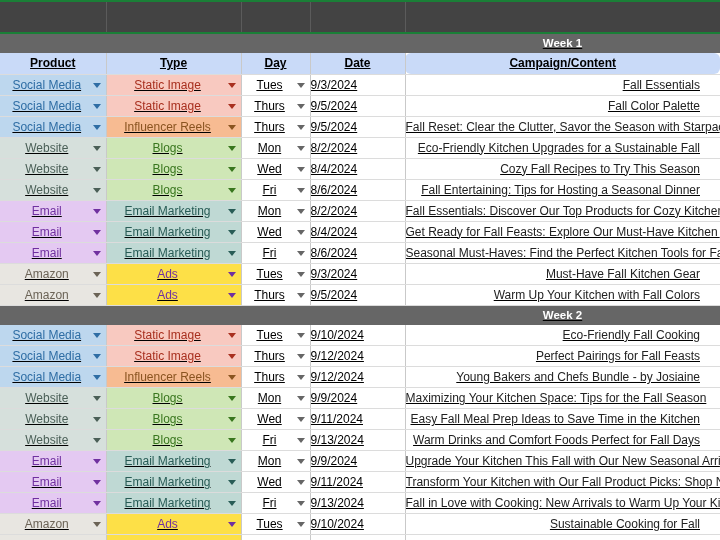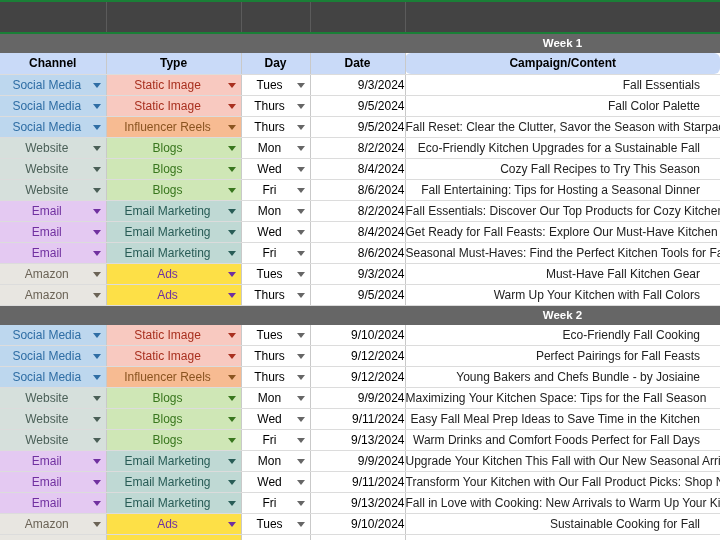"Week 1" #sheet { text-decoration: none -> underline }
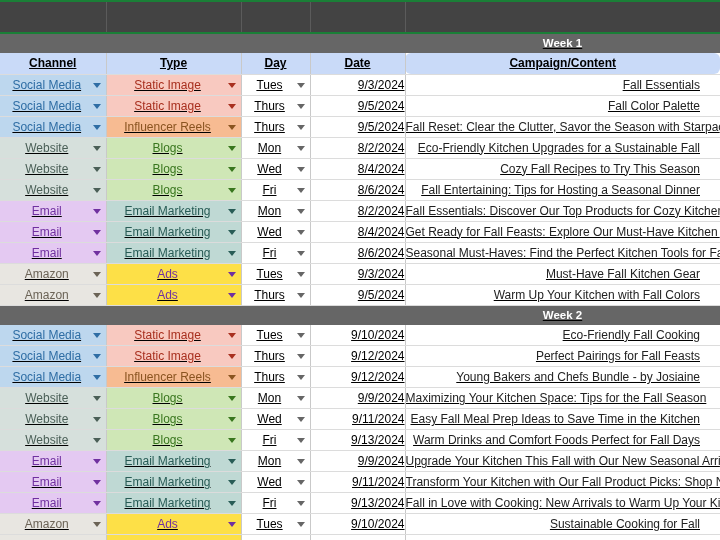"Channel" th { text: Channel -> Product }
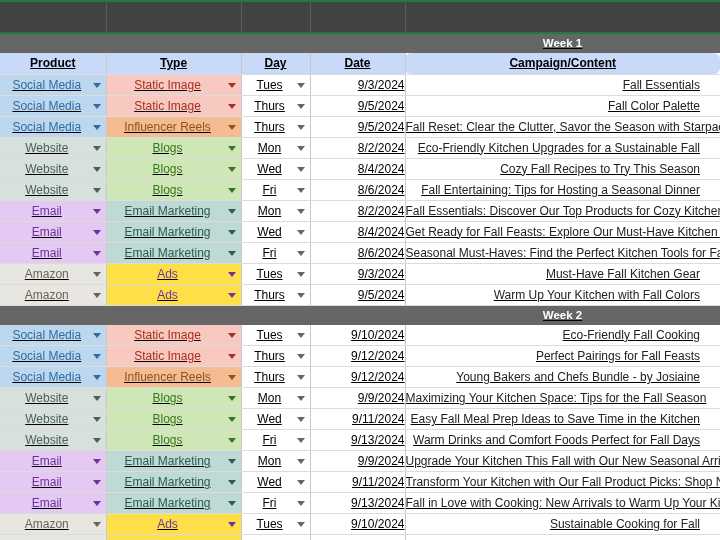"9/3/2024" .plain { text-align: right -> left }
